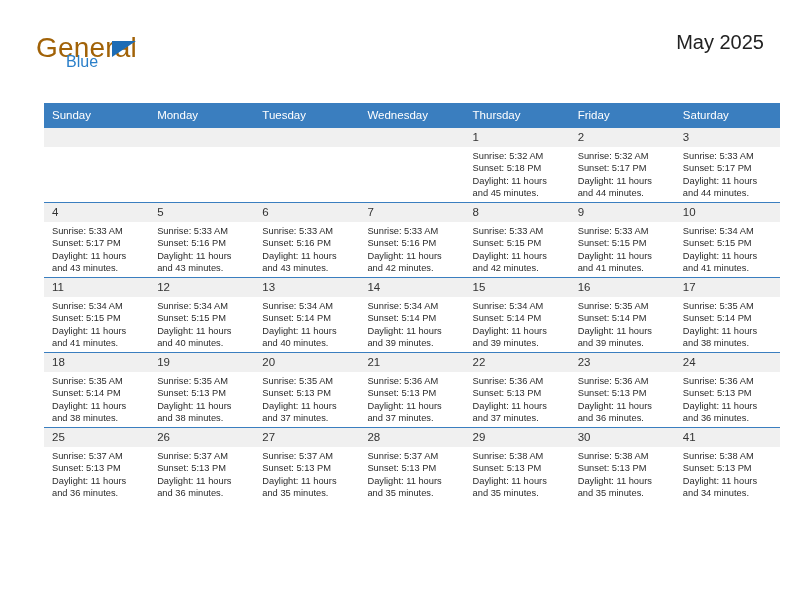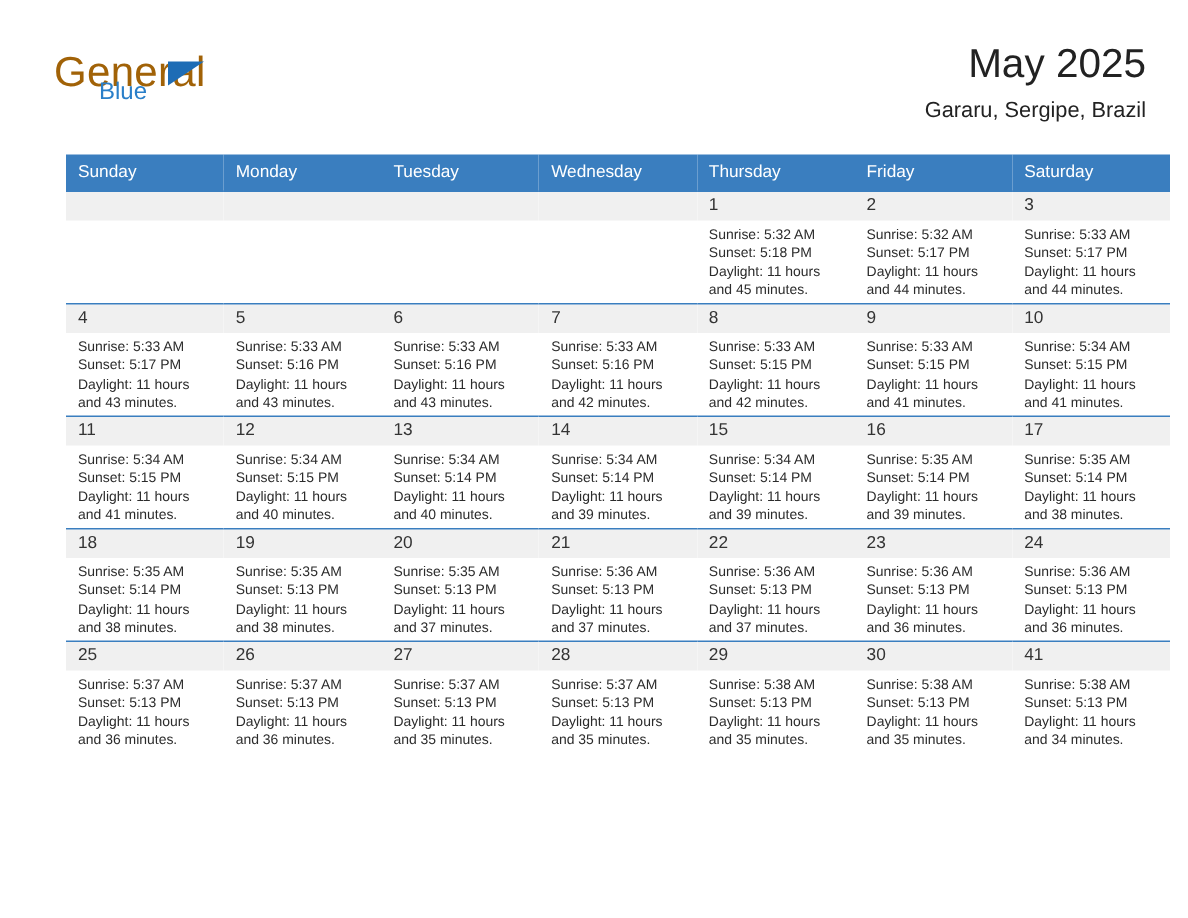"May 2025" .cal-title { font-size: 27px -> 20px; text-align: none -> center }
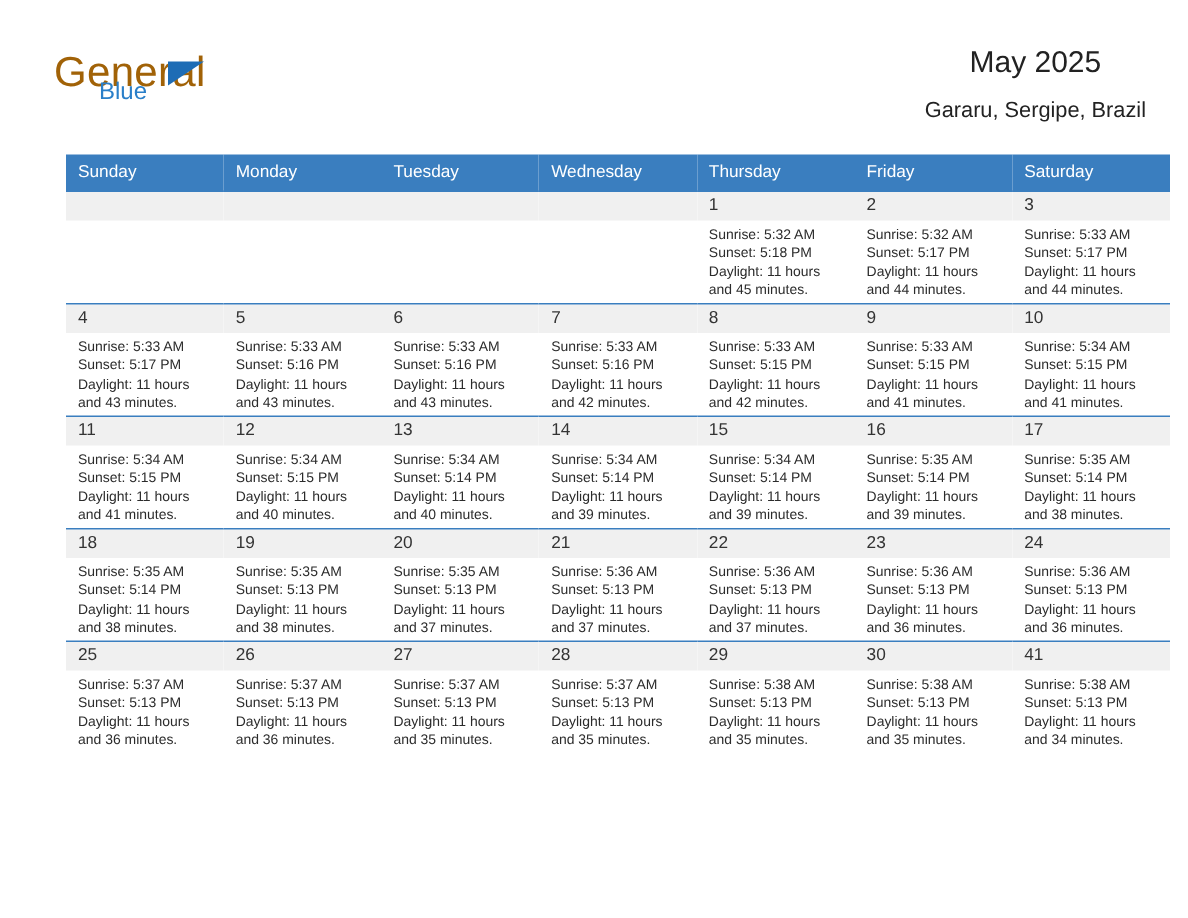"Gararu, Sergipe, Brazil" div.cal-subtitle { html: <div>Gararu, Sergipe, Brazil</div> -> none }
